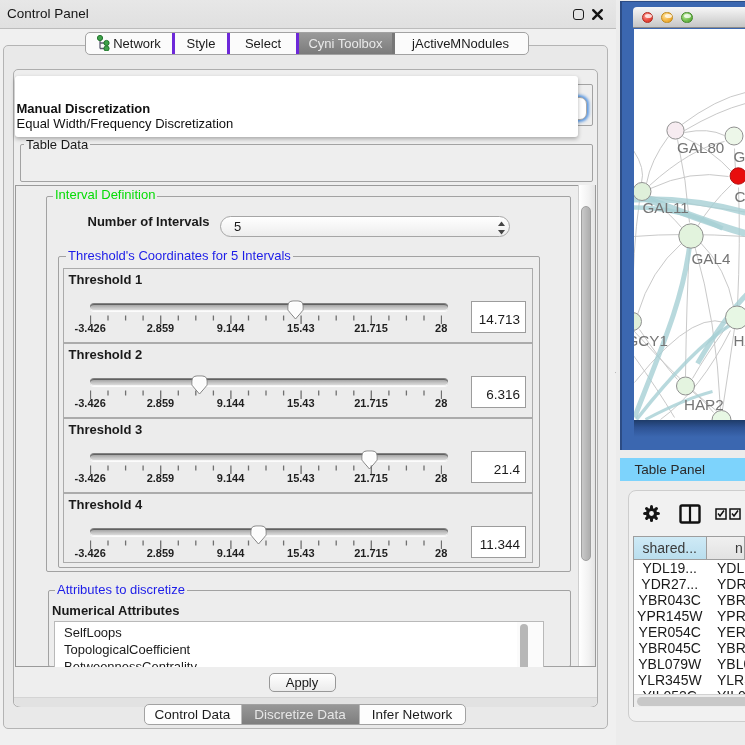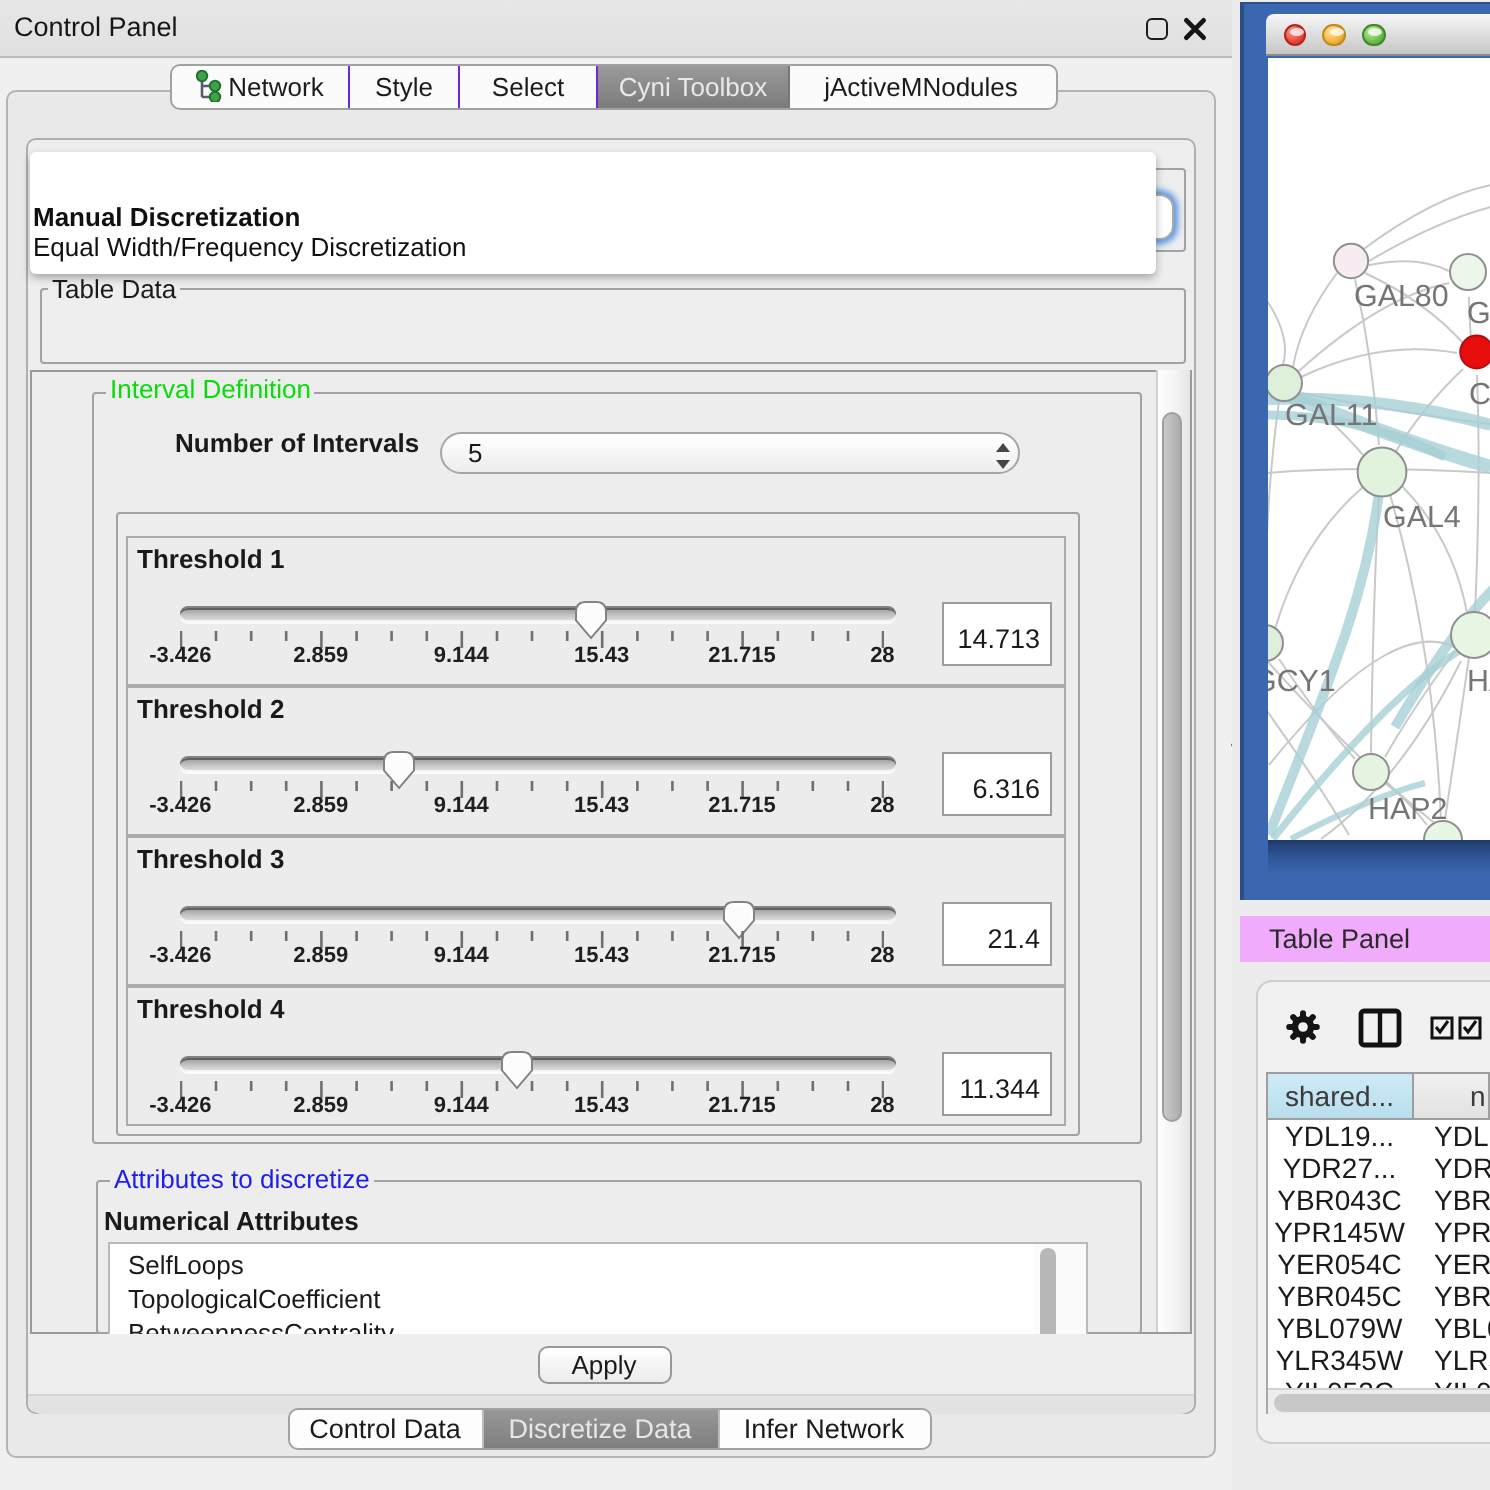"Network" #ttabs .seg { border-right: 1px solid #6d28d9 -> 3px solid #6d28d9 }
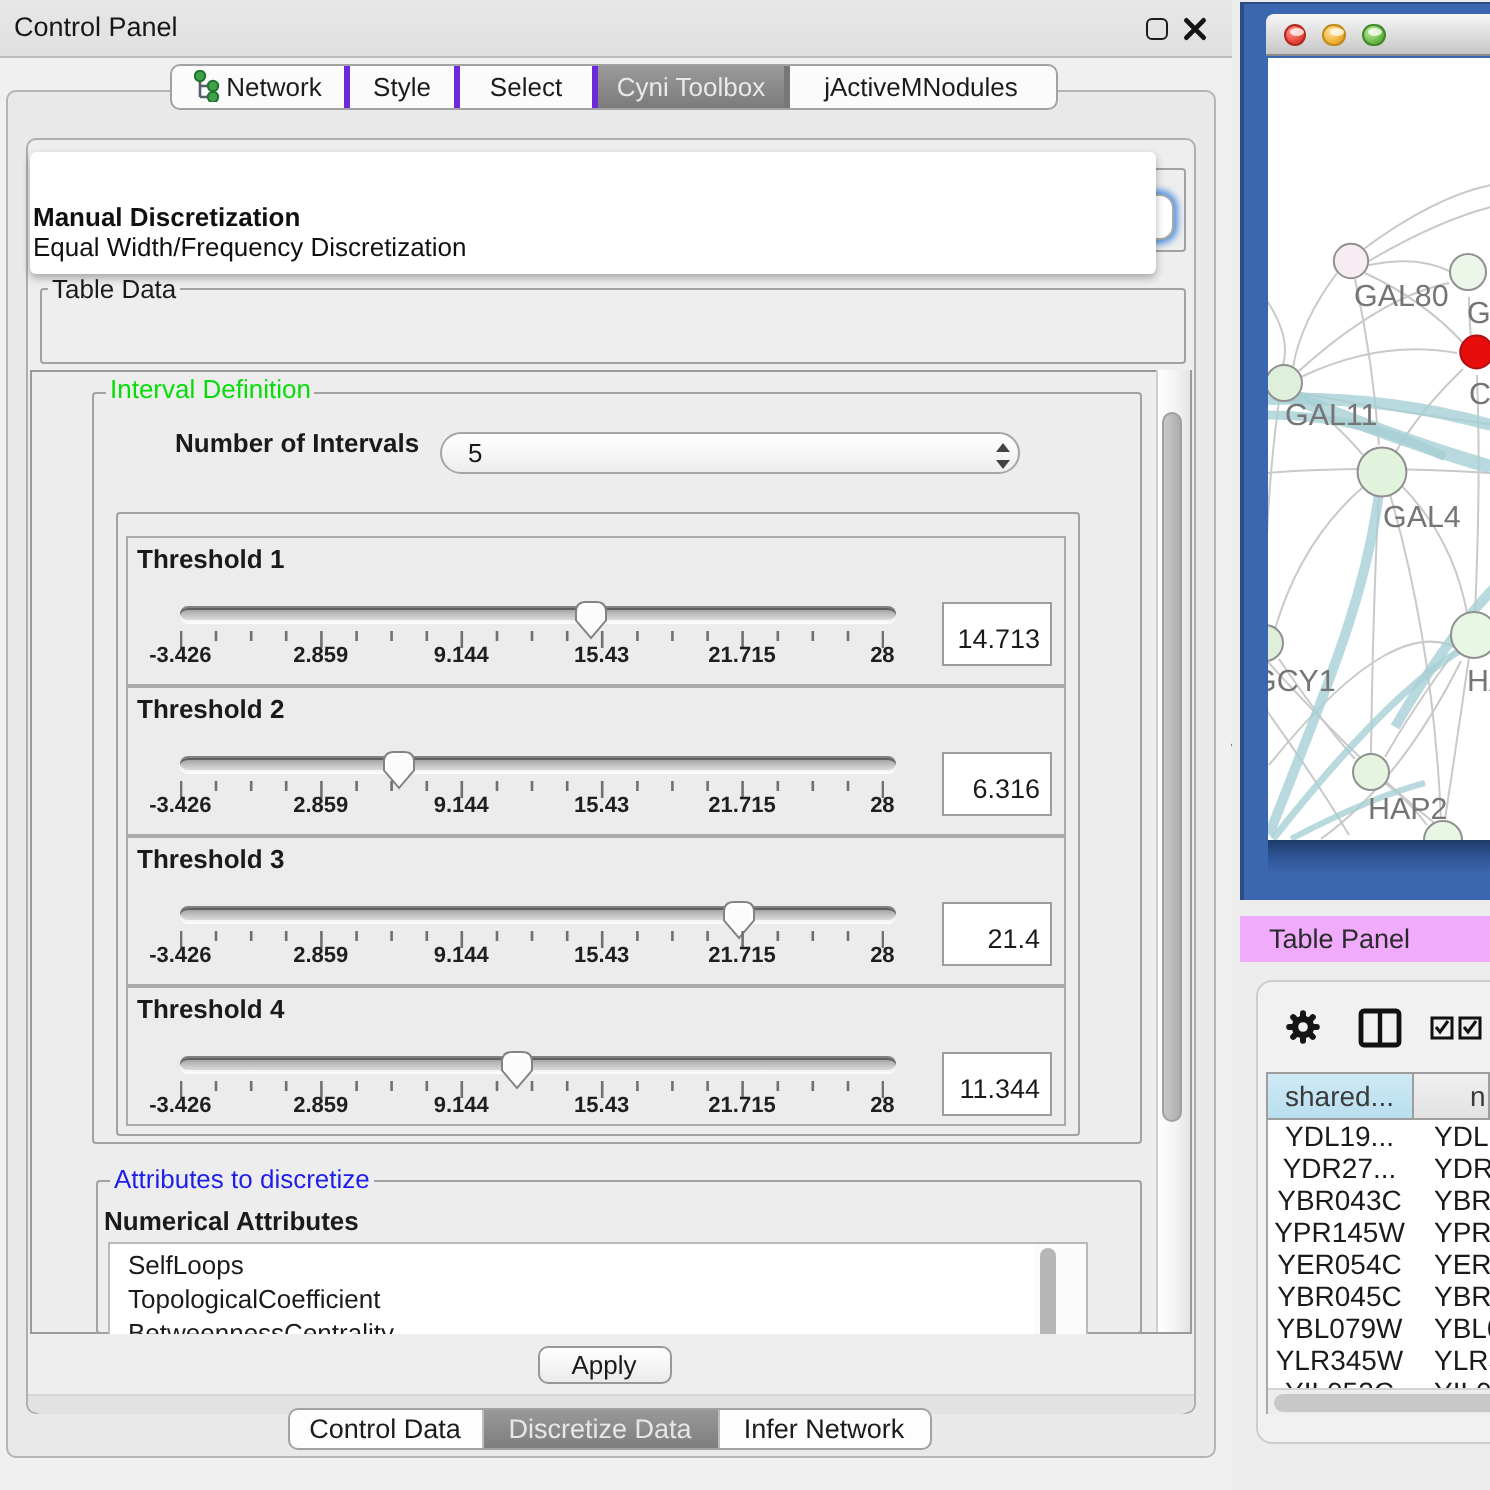"Threshold's Coordinates for 5 Intervals" div.gtitle { html: none -> <div>Threshold's Coordinates for 5 Intervals</div> }
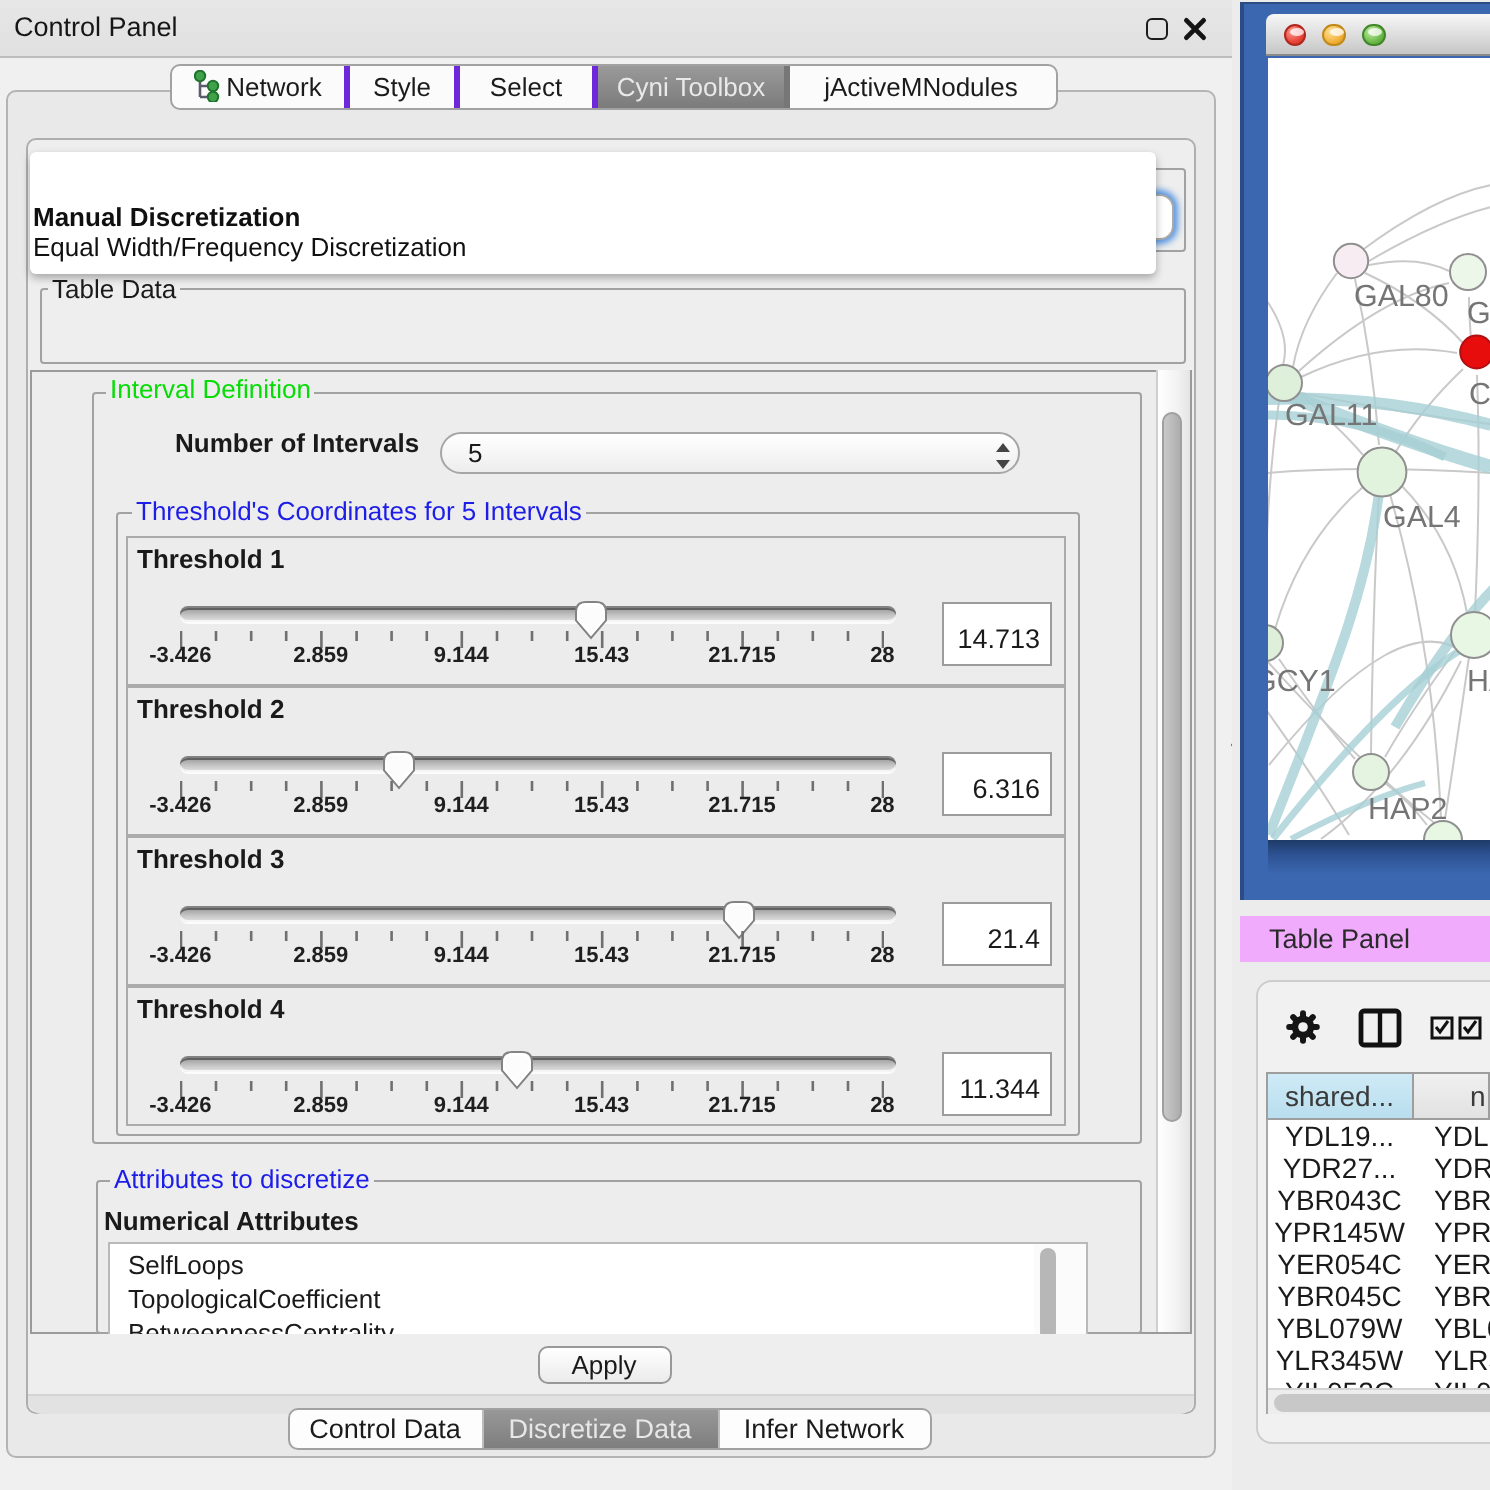"Table Panel" #tpbar { background: #f0abfc -> #7dd3fc }
